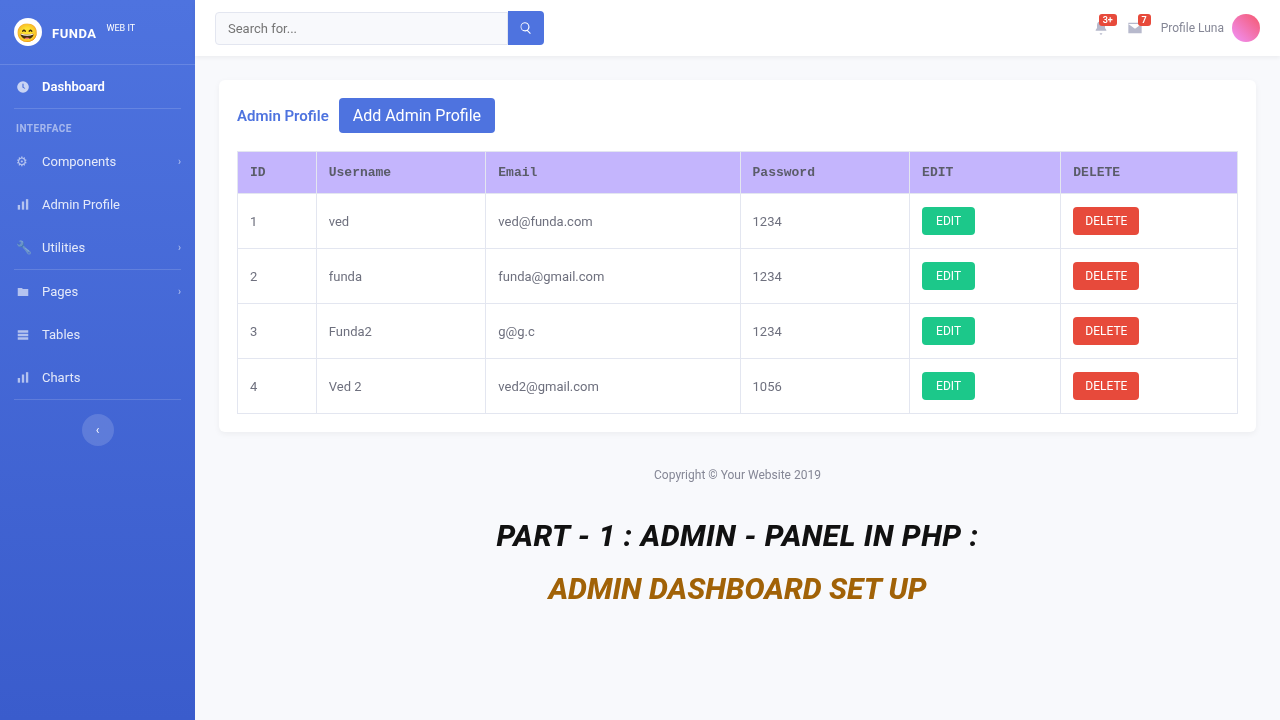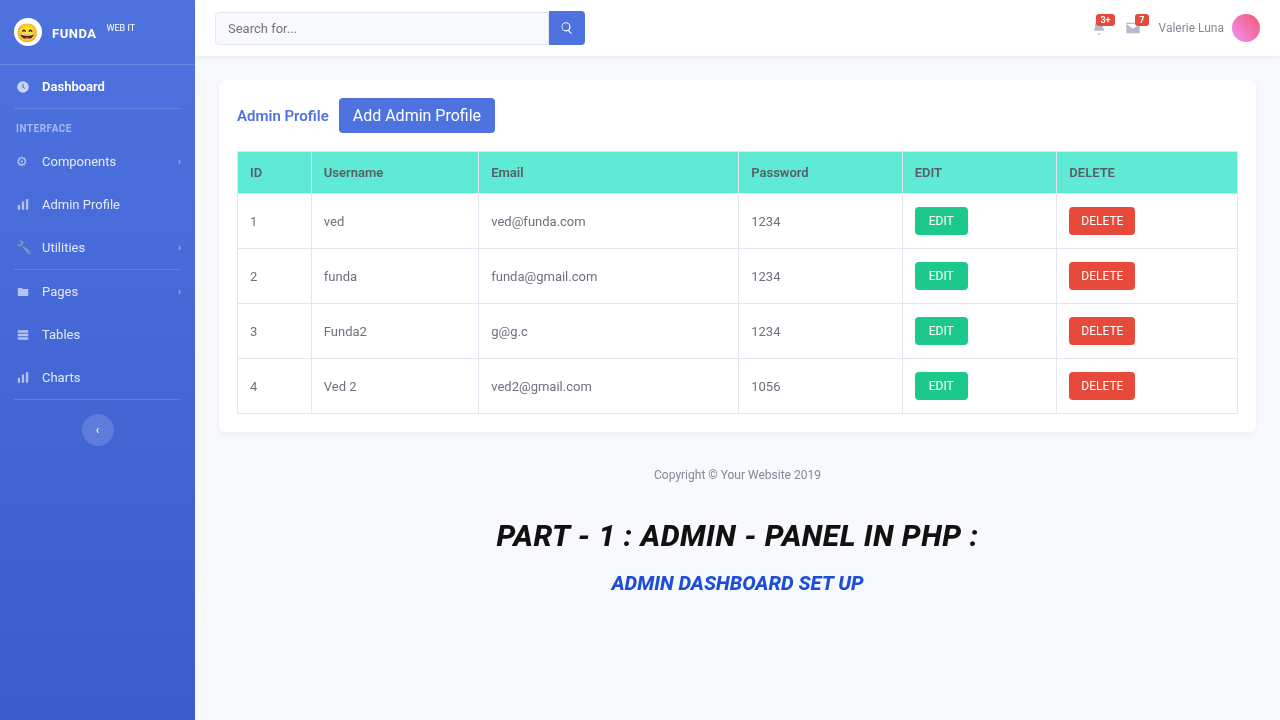"Search for..." .search-input { width: 334px -> 293px }
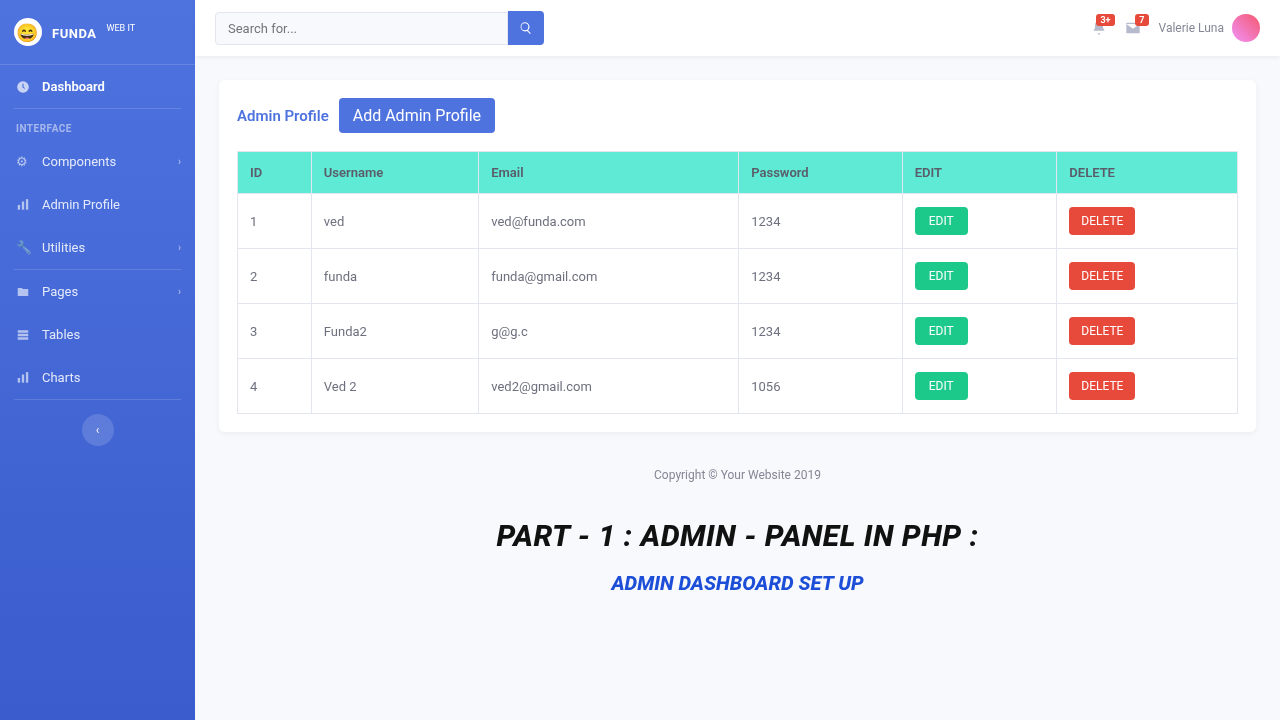"Valerie Luna" span.user-name { text: Valerie -> Profile }
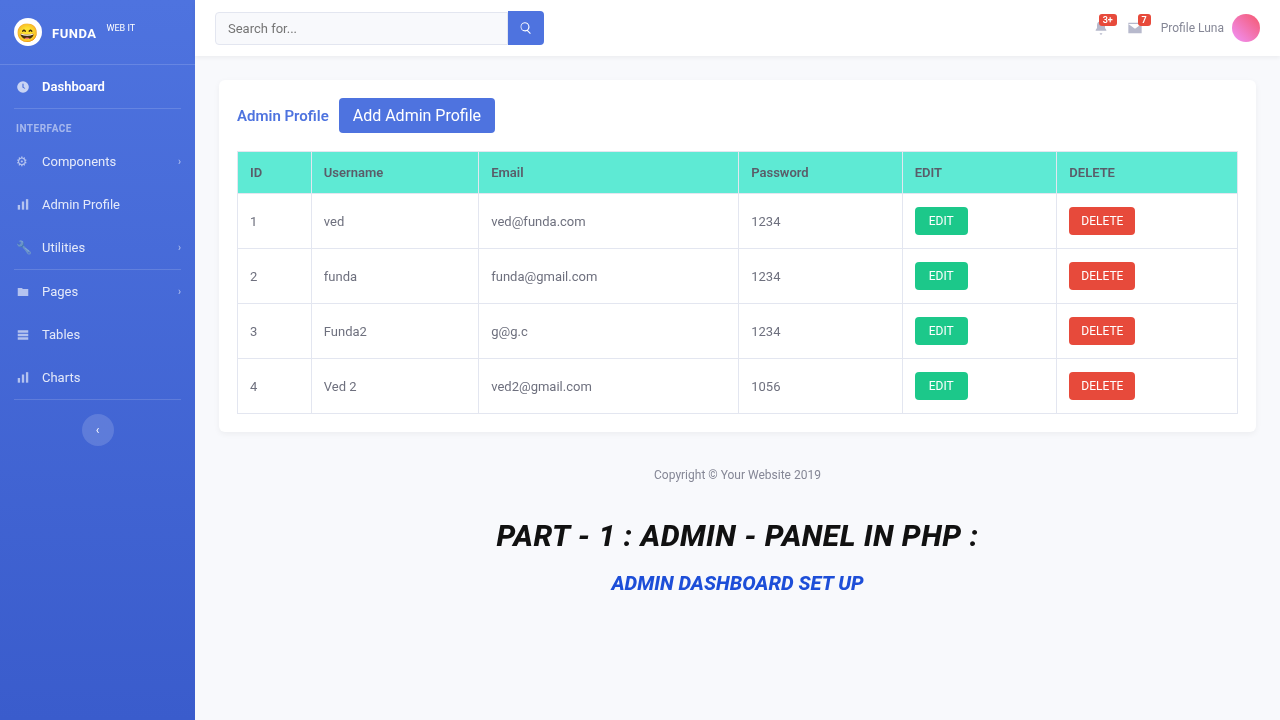"ID" th { background: #5eead4 -> #c4b5fd; font-family: none -> Liberation Mono, monospace }
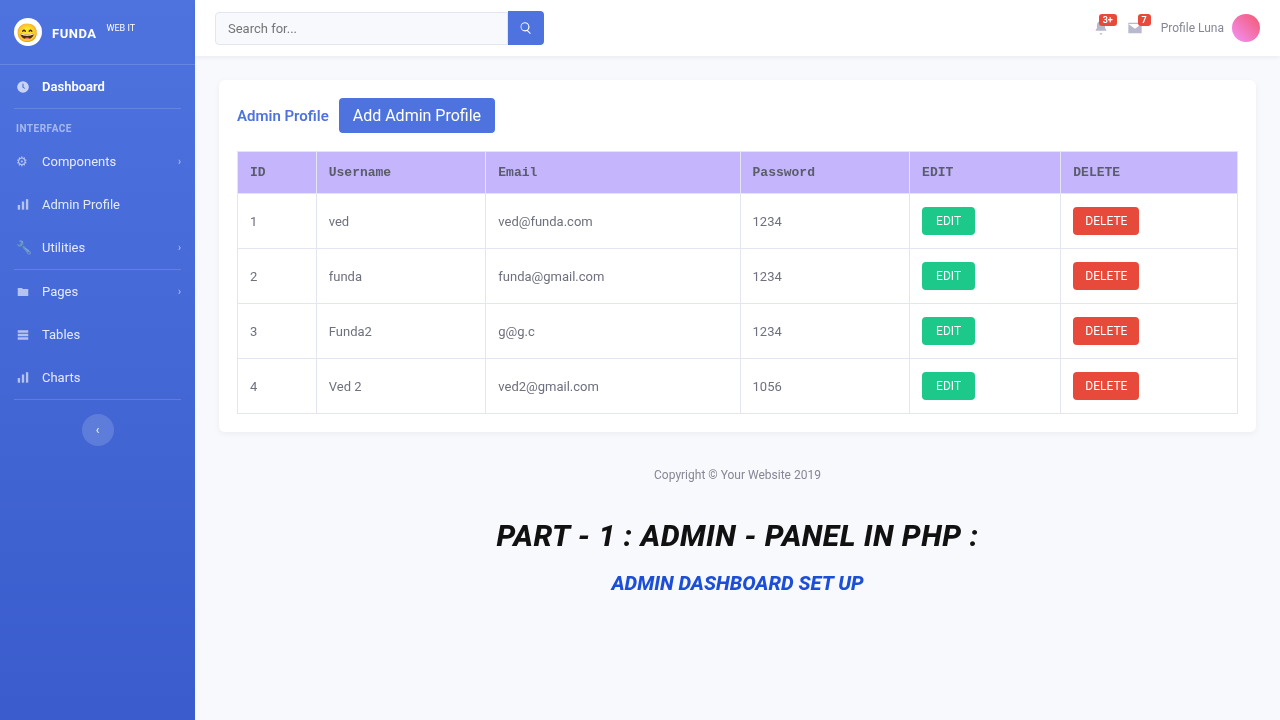"ADMIN DASHBOARD SET UP" .banner-line2 { color: #1d4ed8 -> #a16207; font-size: 20px -> 30px }
